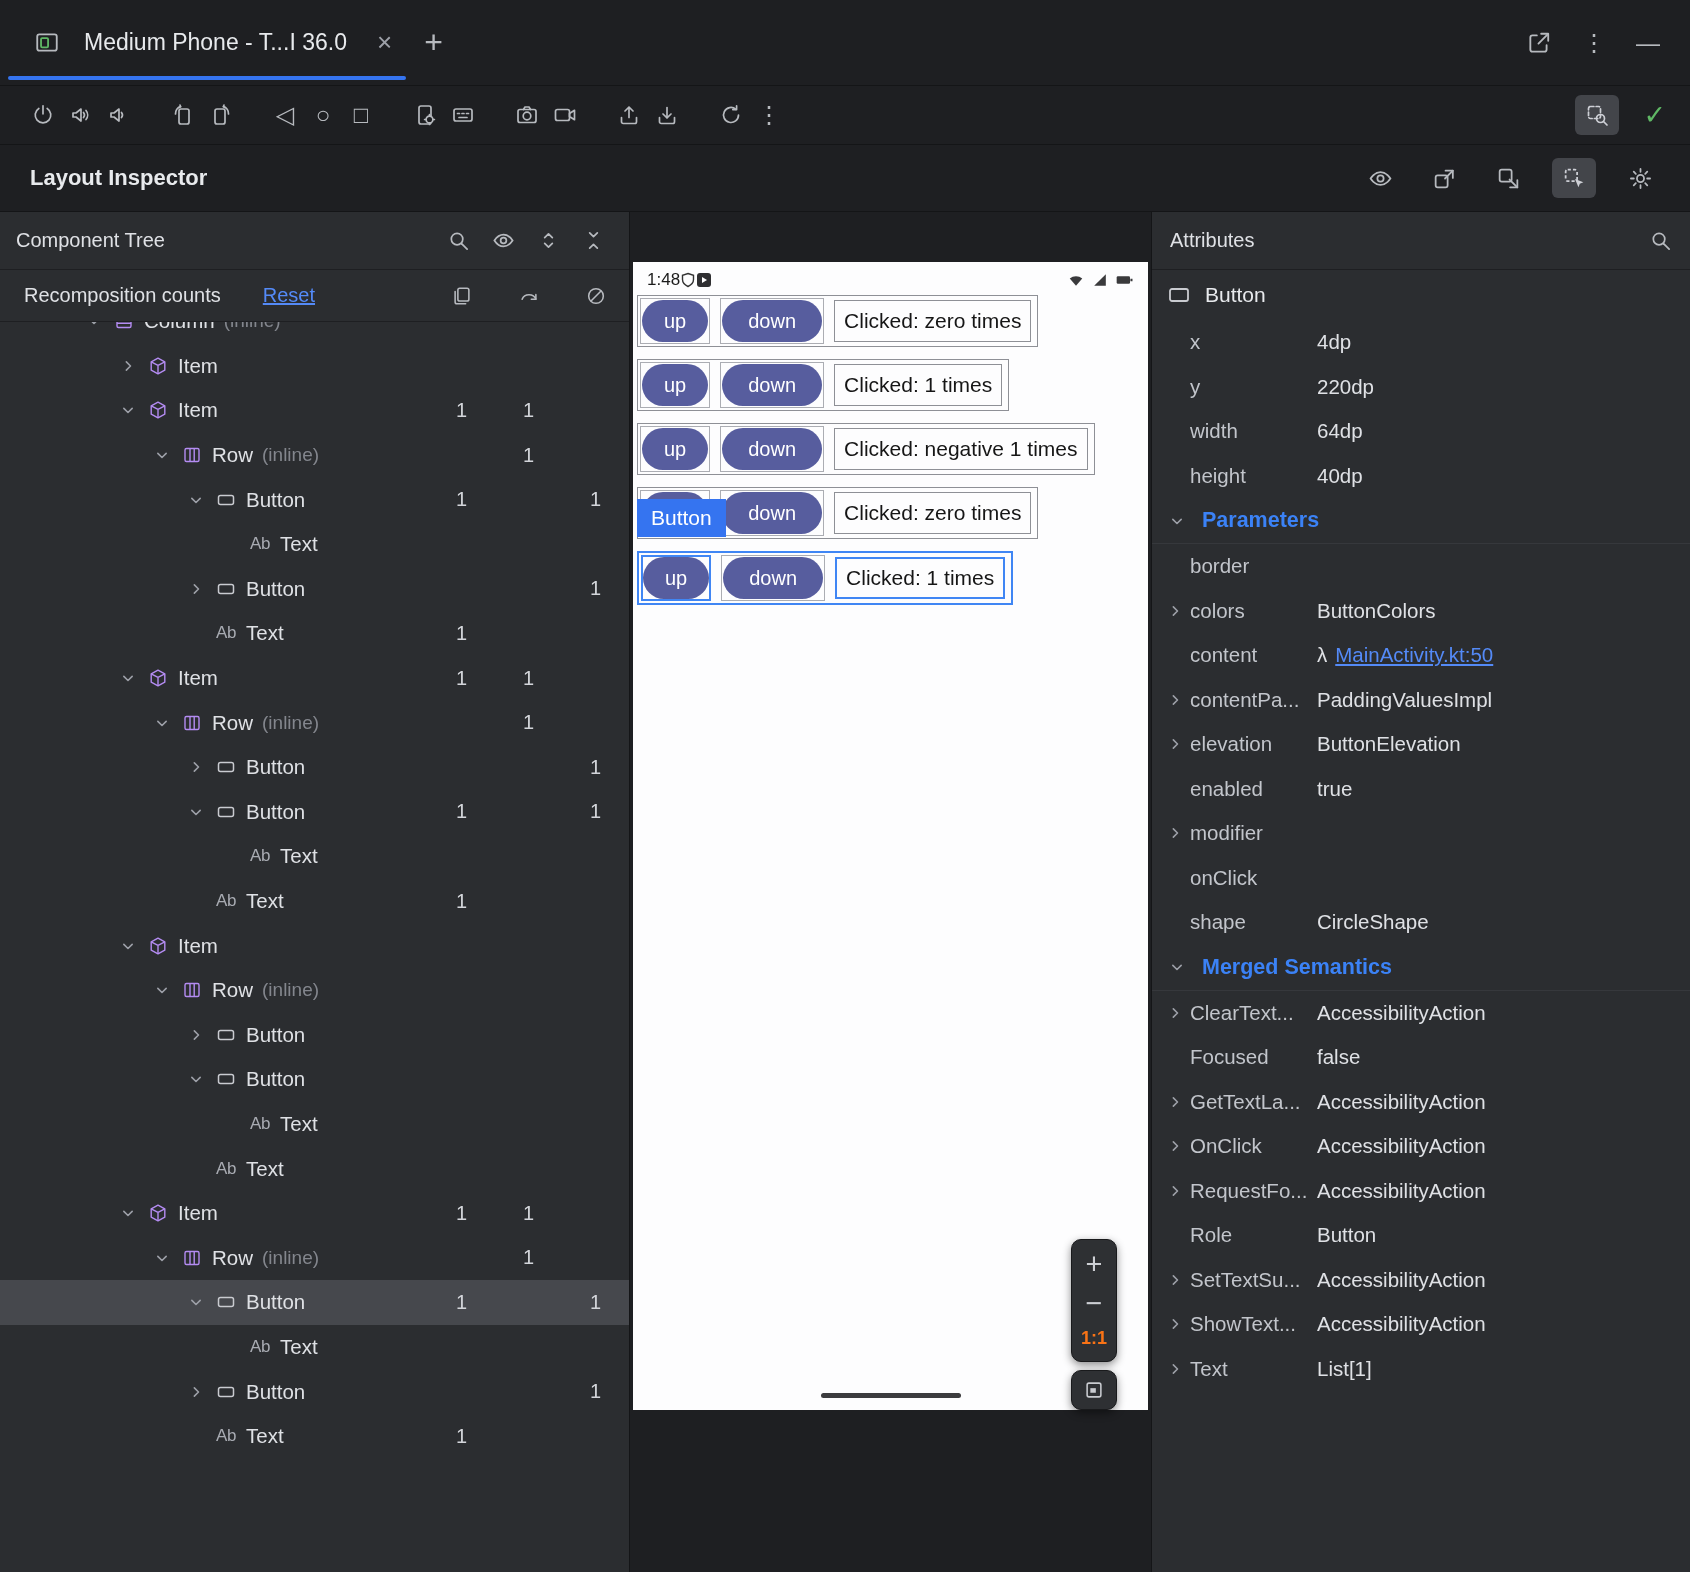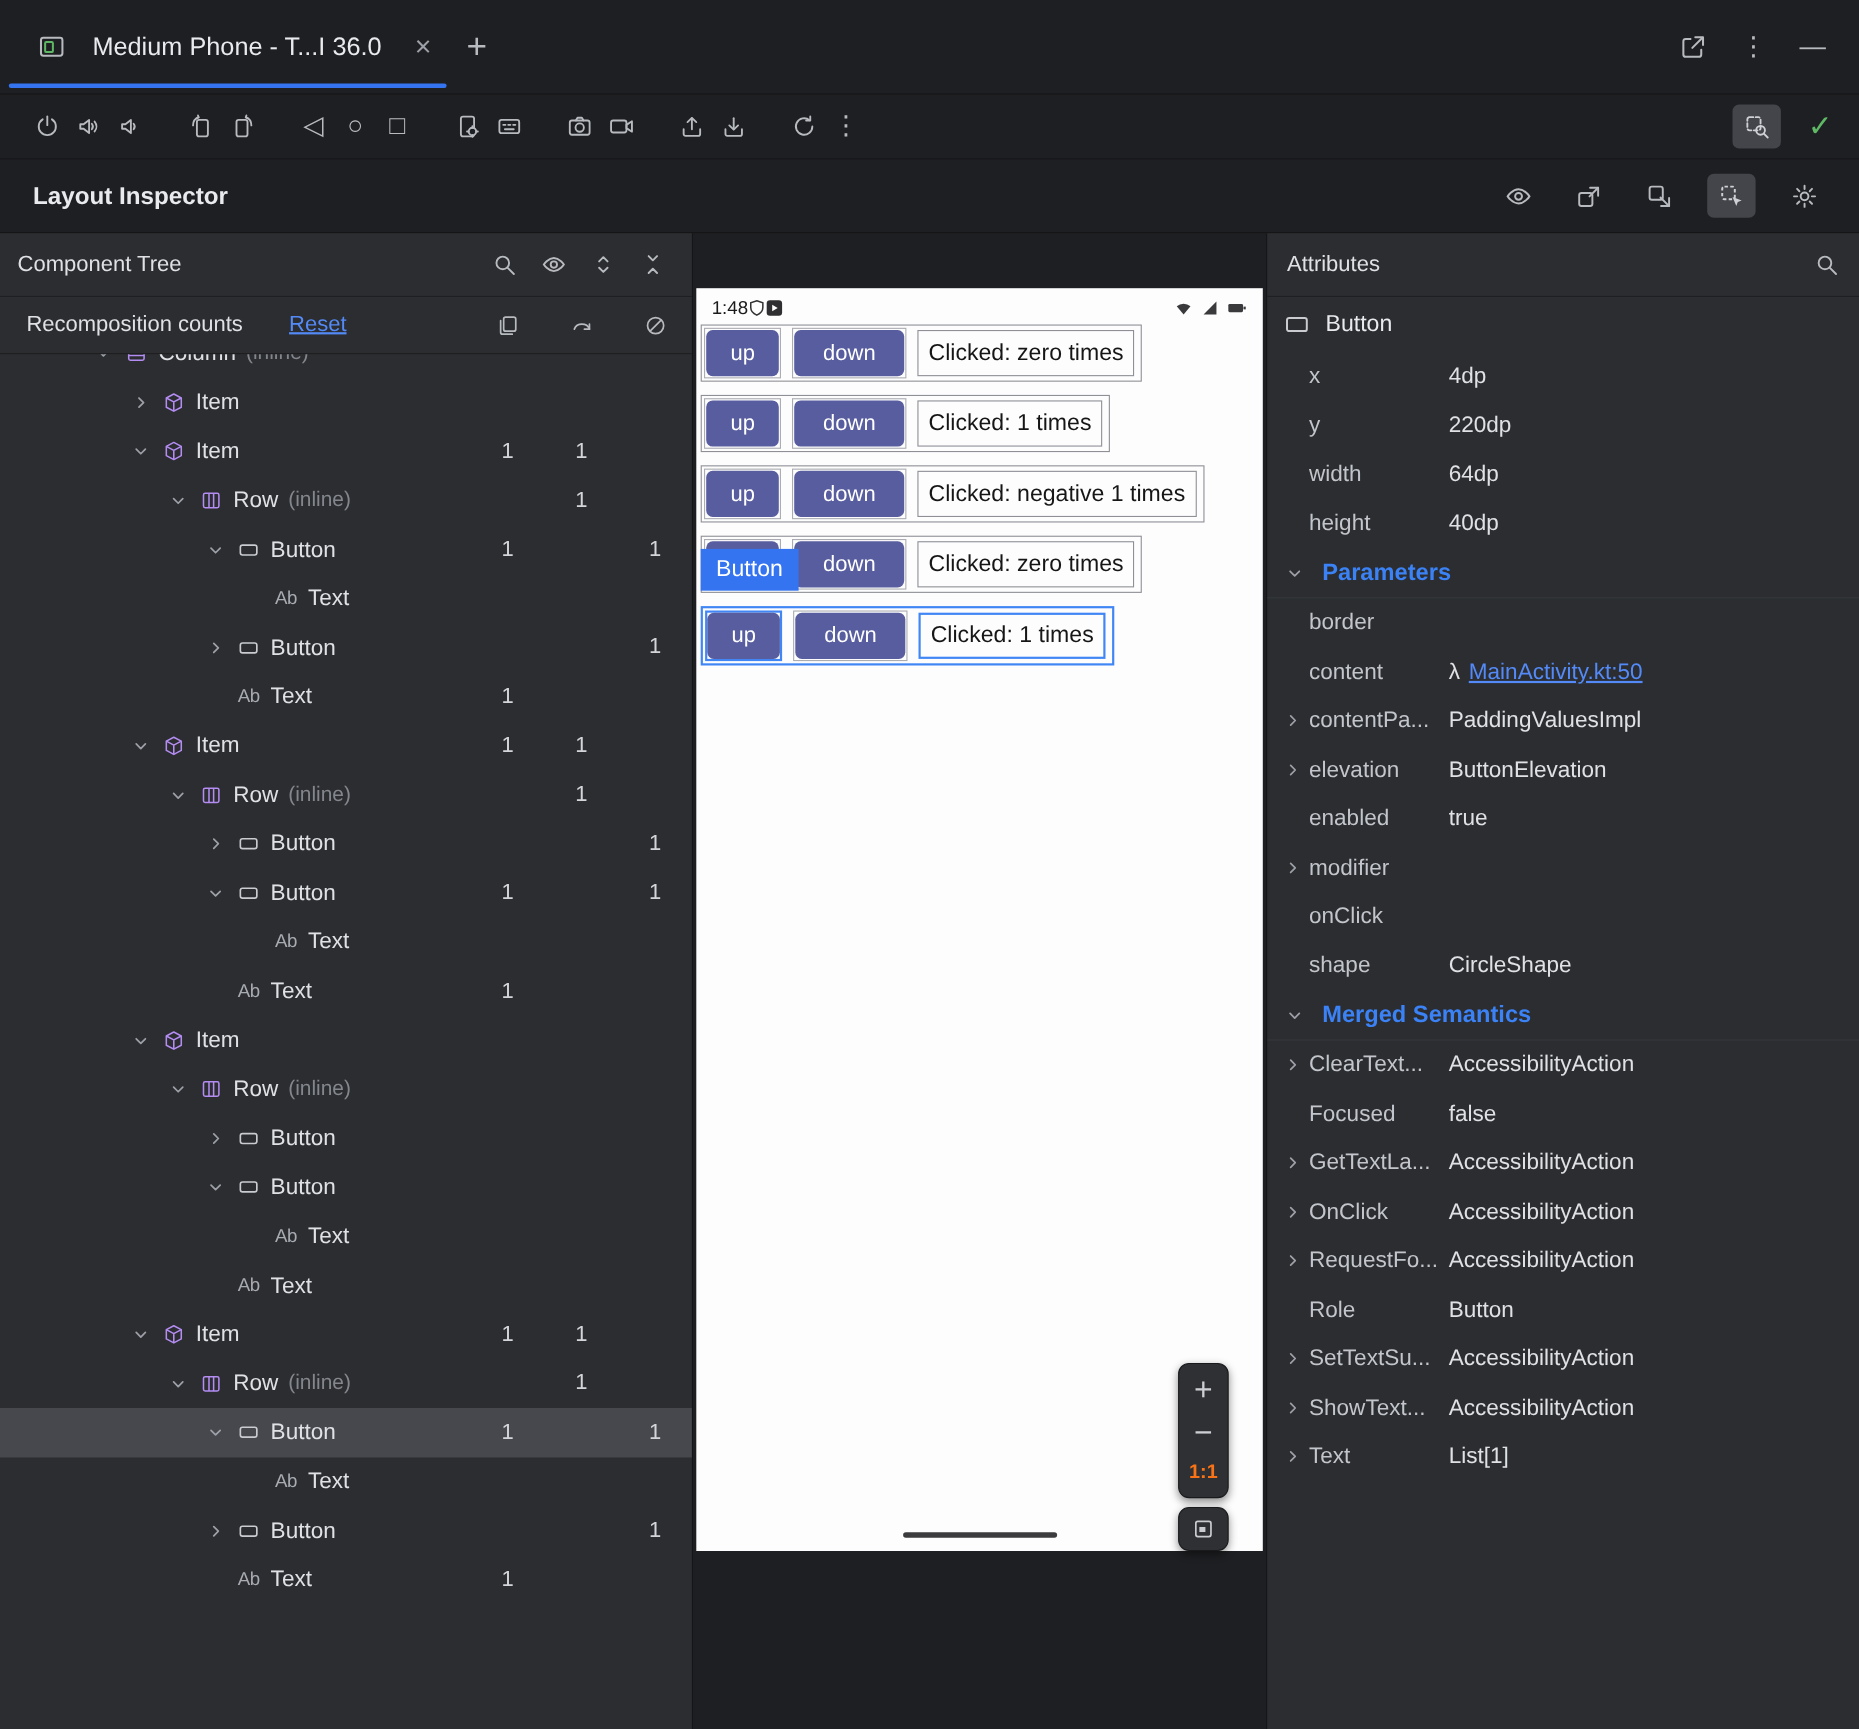"up" .pill { border-radius: 6px -> 21px }
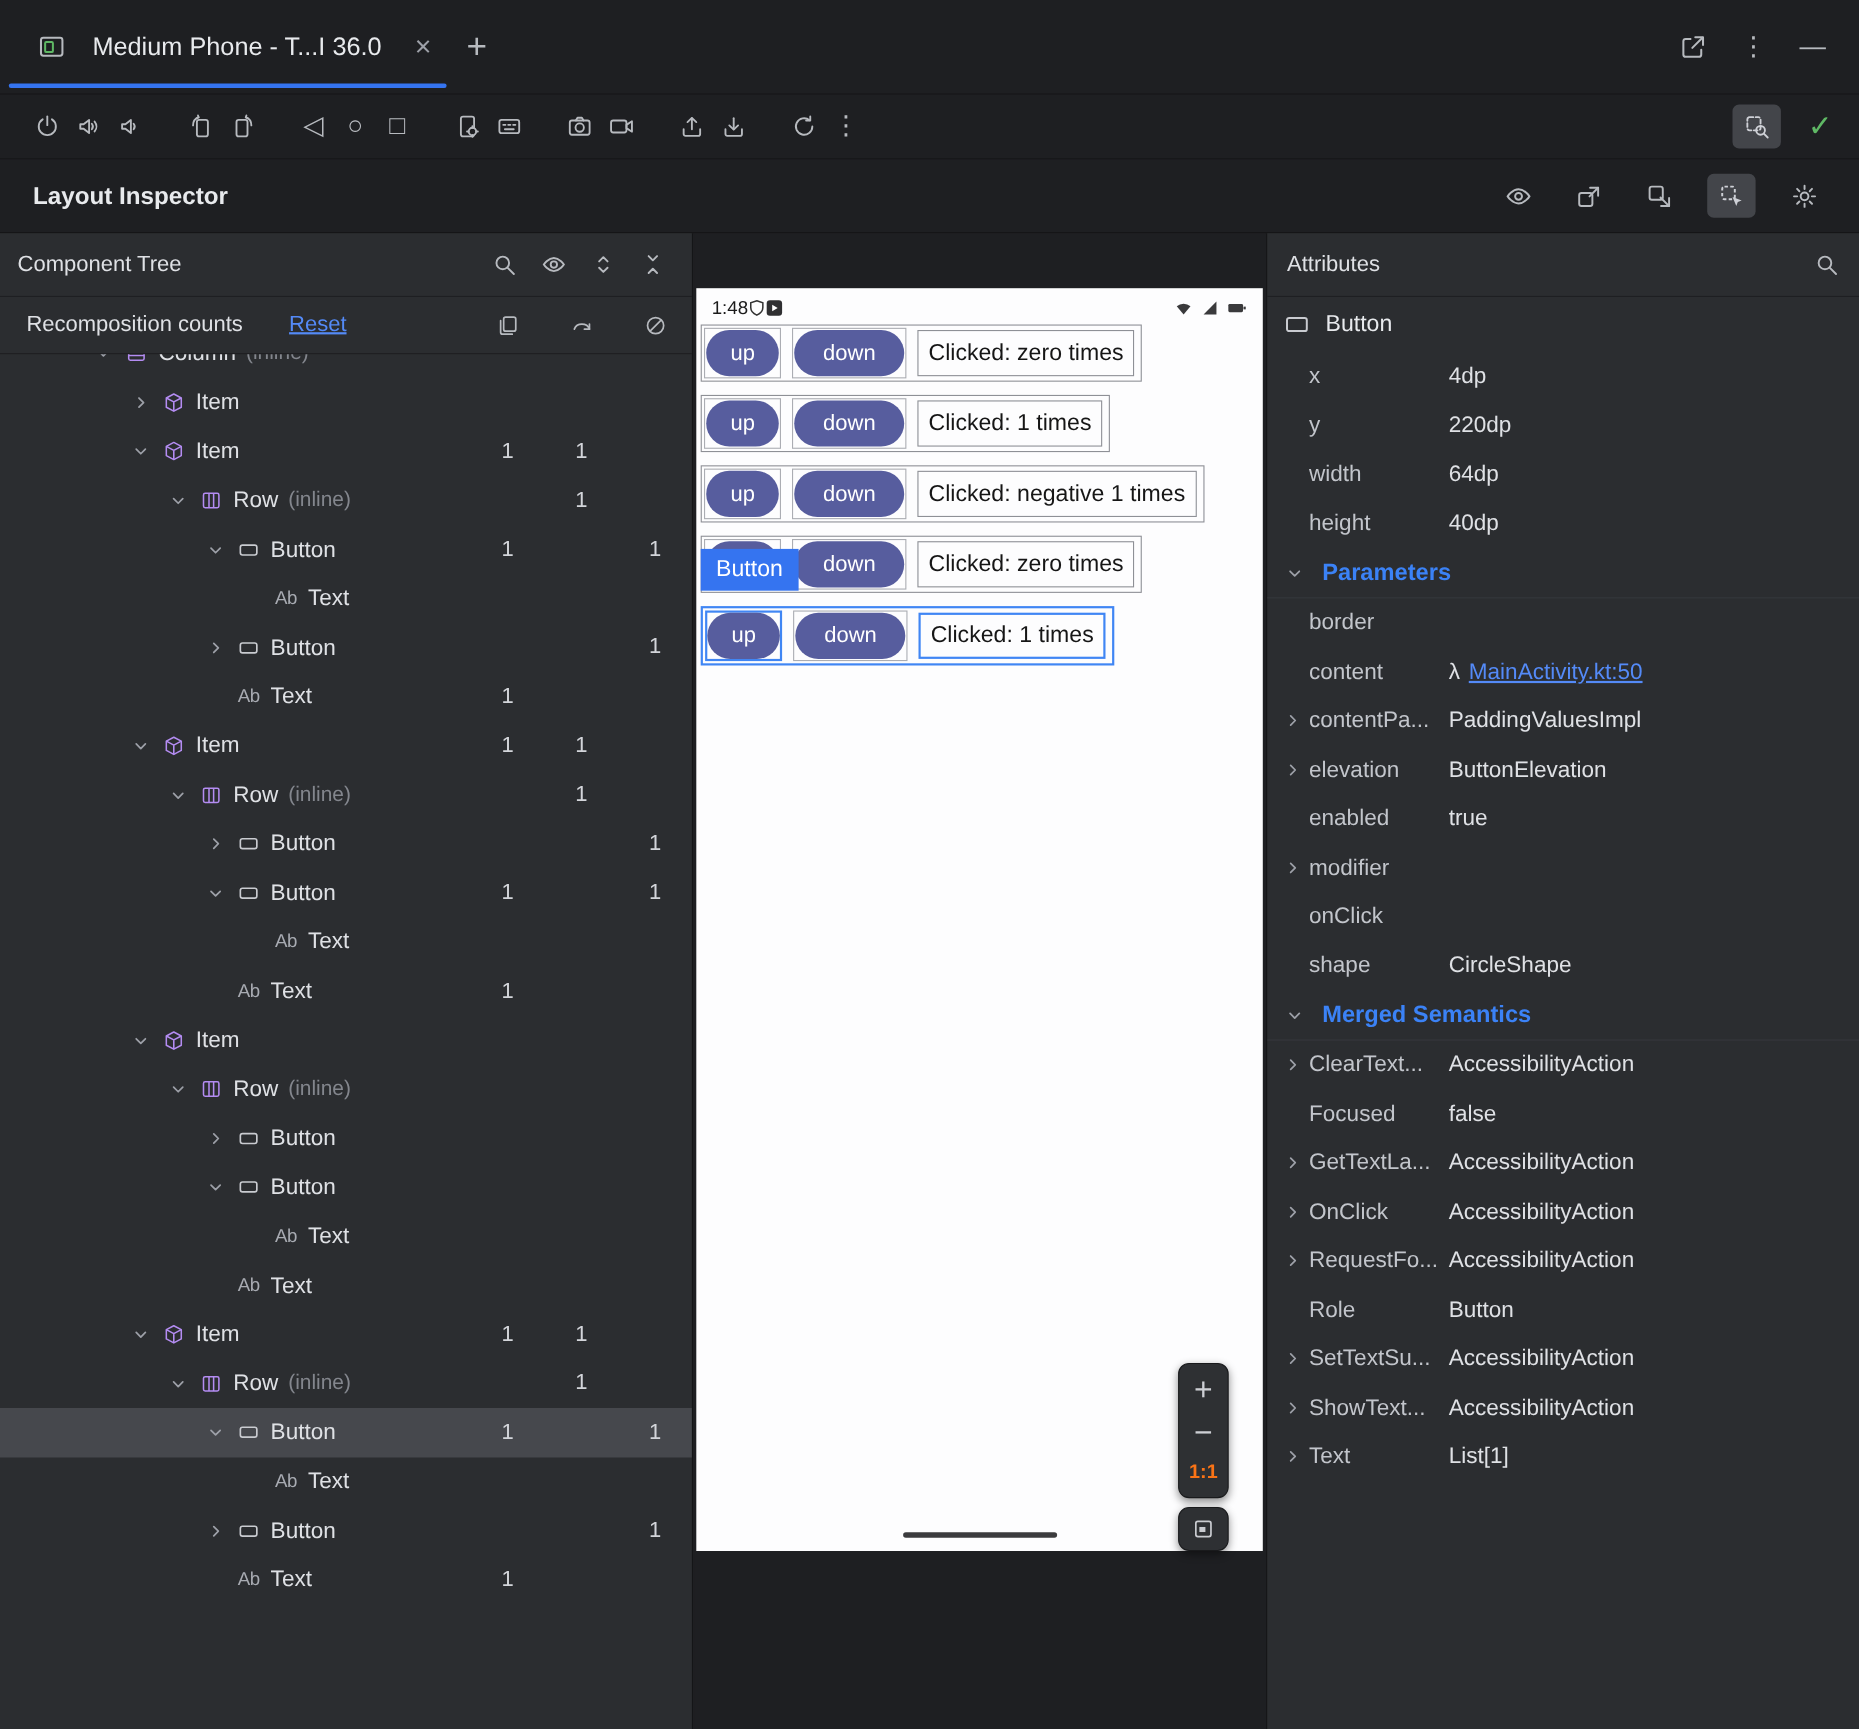"colors" div.attr-row { html: none -> <div> <span> <svg> <path></path> </svg> </span> <span>colors</span> <span> <span>ButtonColors</span> </span> </div> }
